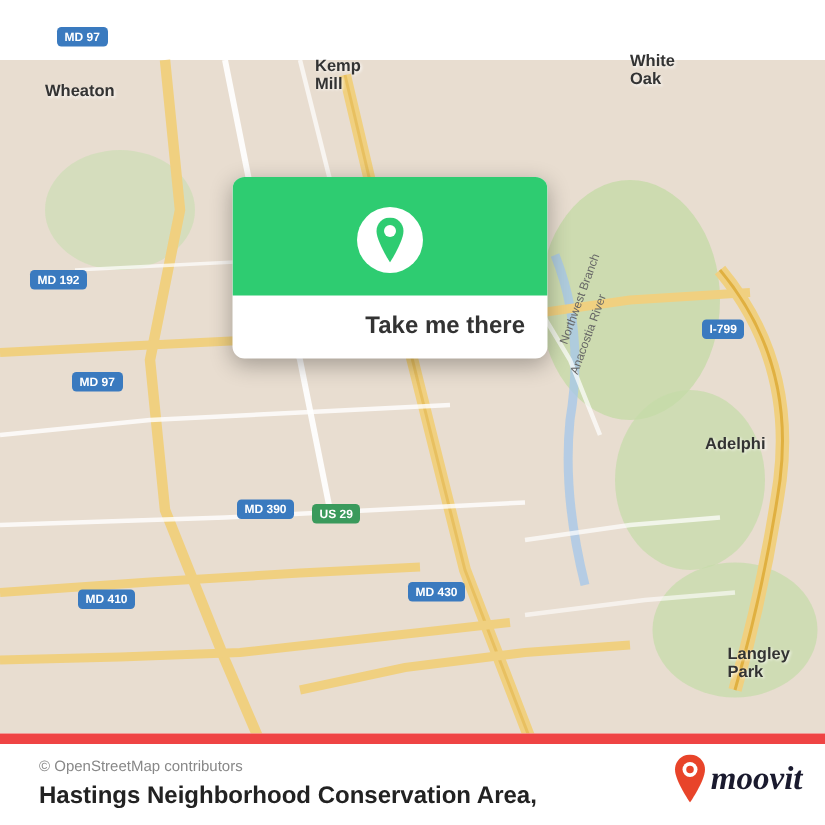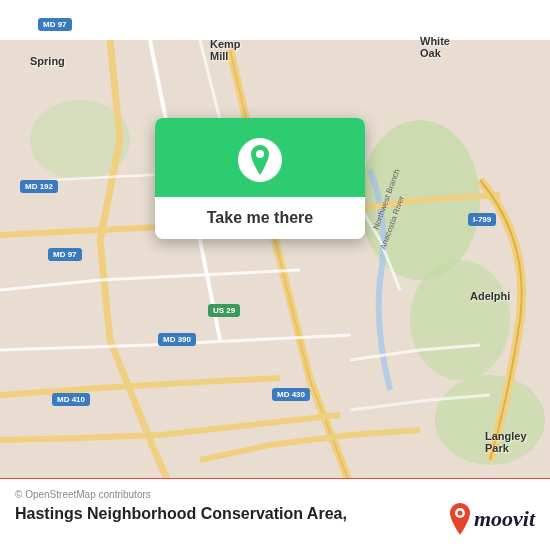"Spring" div.town-label { text: Spring -> Wheaton }
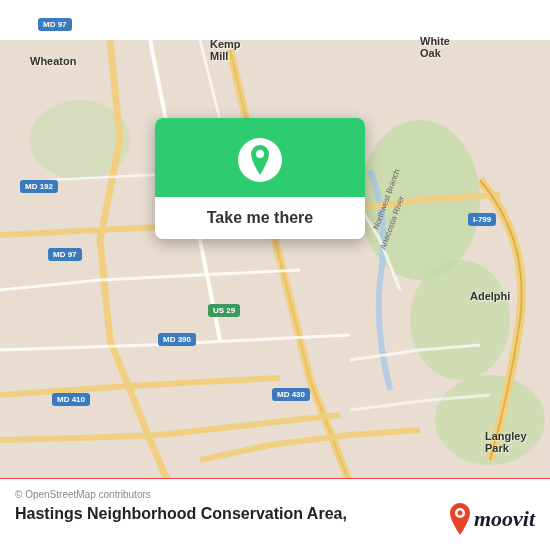"Take me there" #take-me-there-btn { text-align: center -> right }
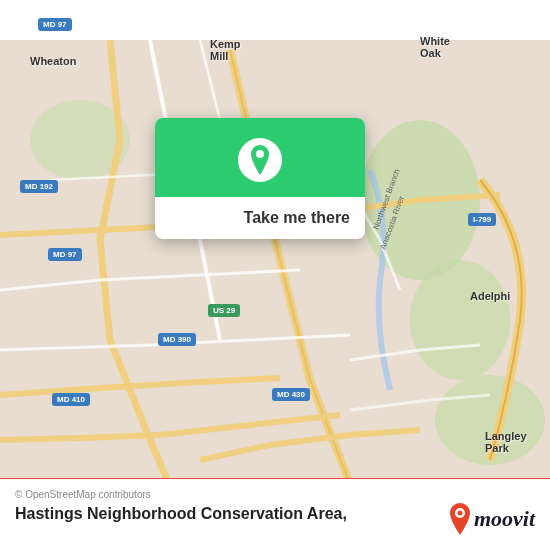"US 29" div.highway-badge { top: 304px -> 336px }
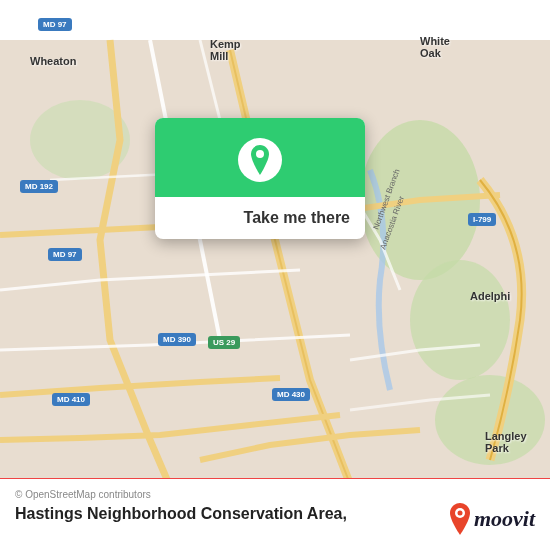"© OpenStreetMap contributors" #bottom-bar { border-top: 1px solid #ef4444 -> 7px solid #ef4444; padding: 10px 15px -> 10px 26px }
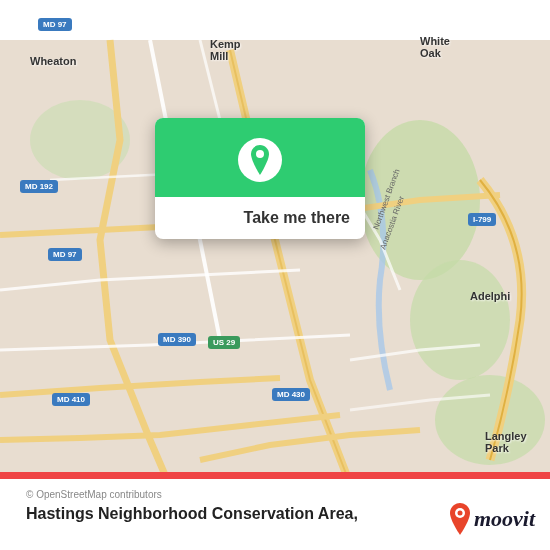"Hastings Neighborhood Conservation Area," #location-title { margin-bottom: 17px -> 0 }
